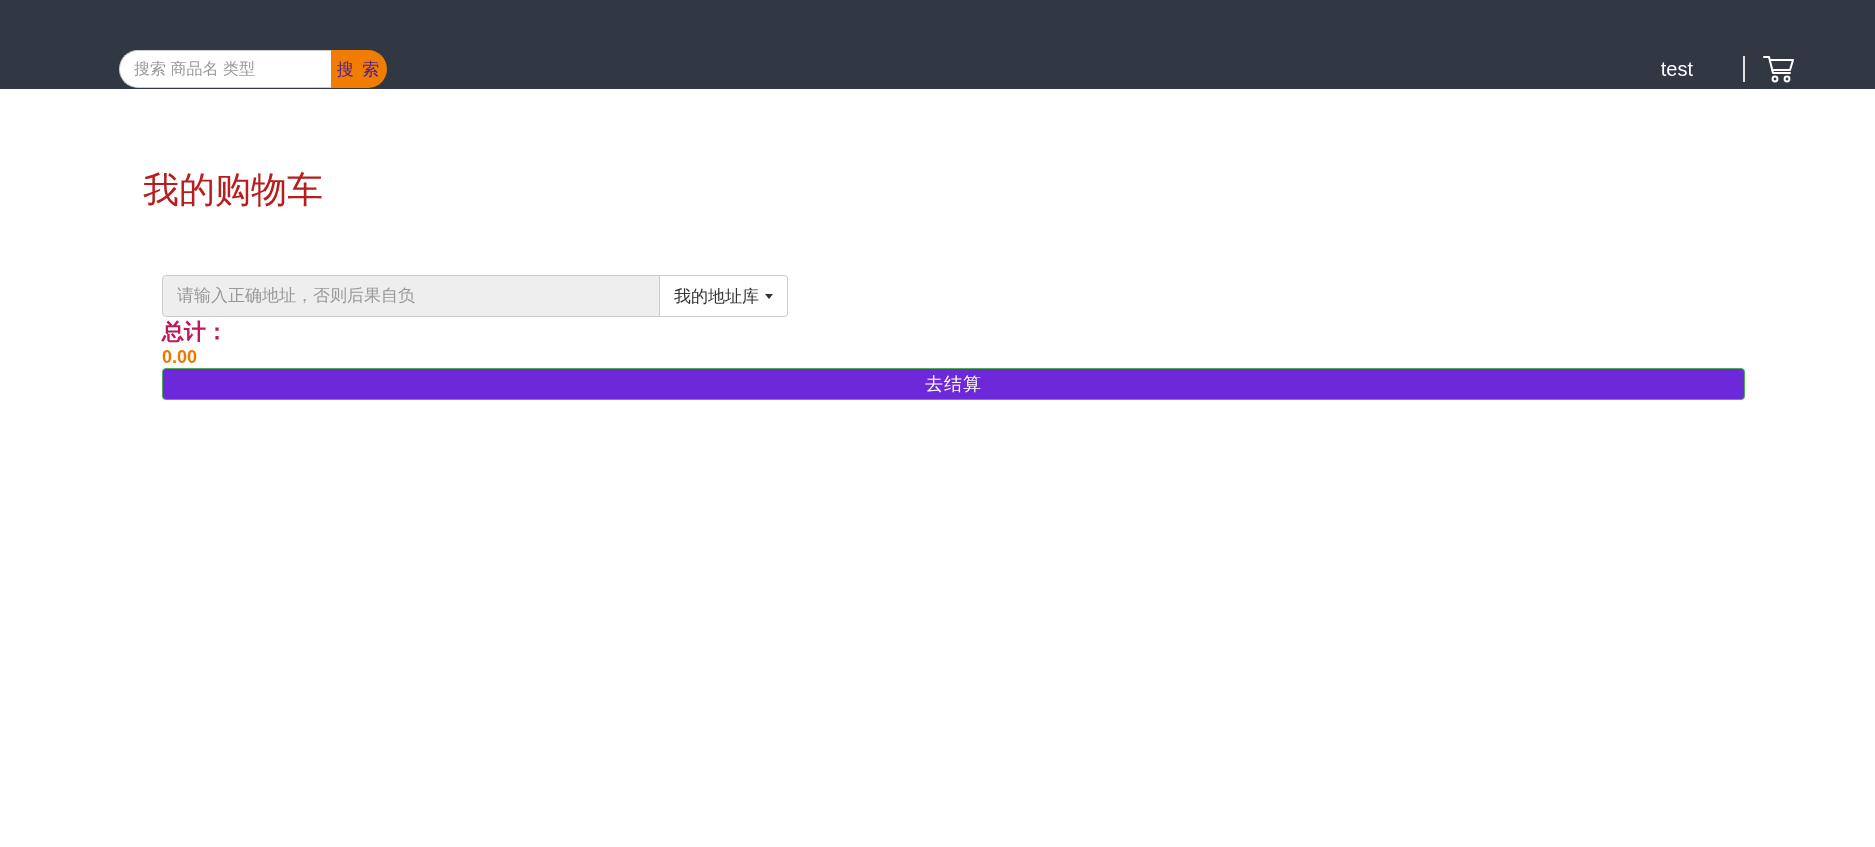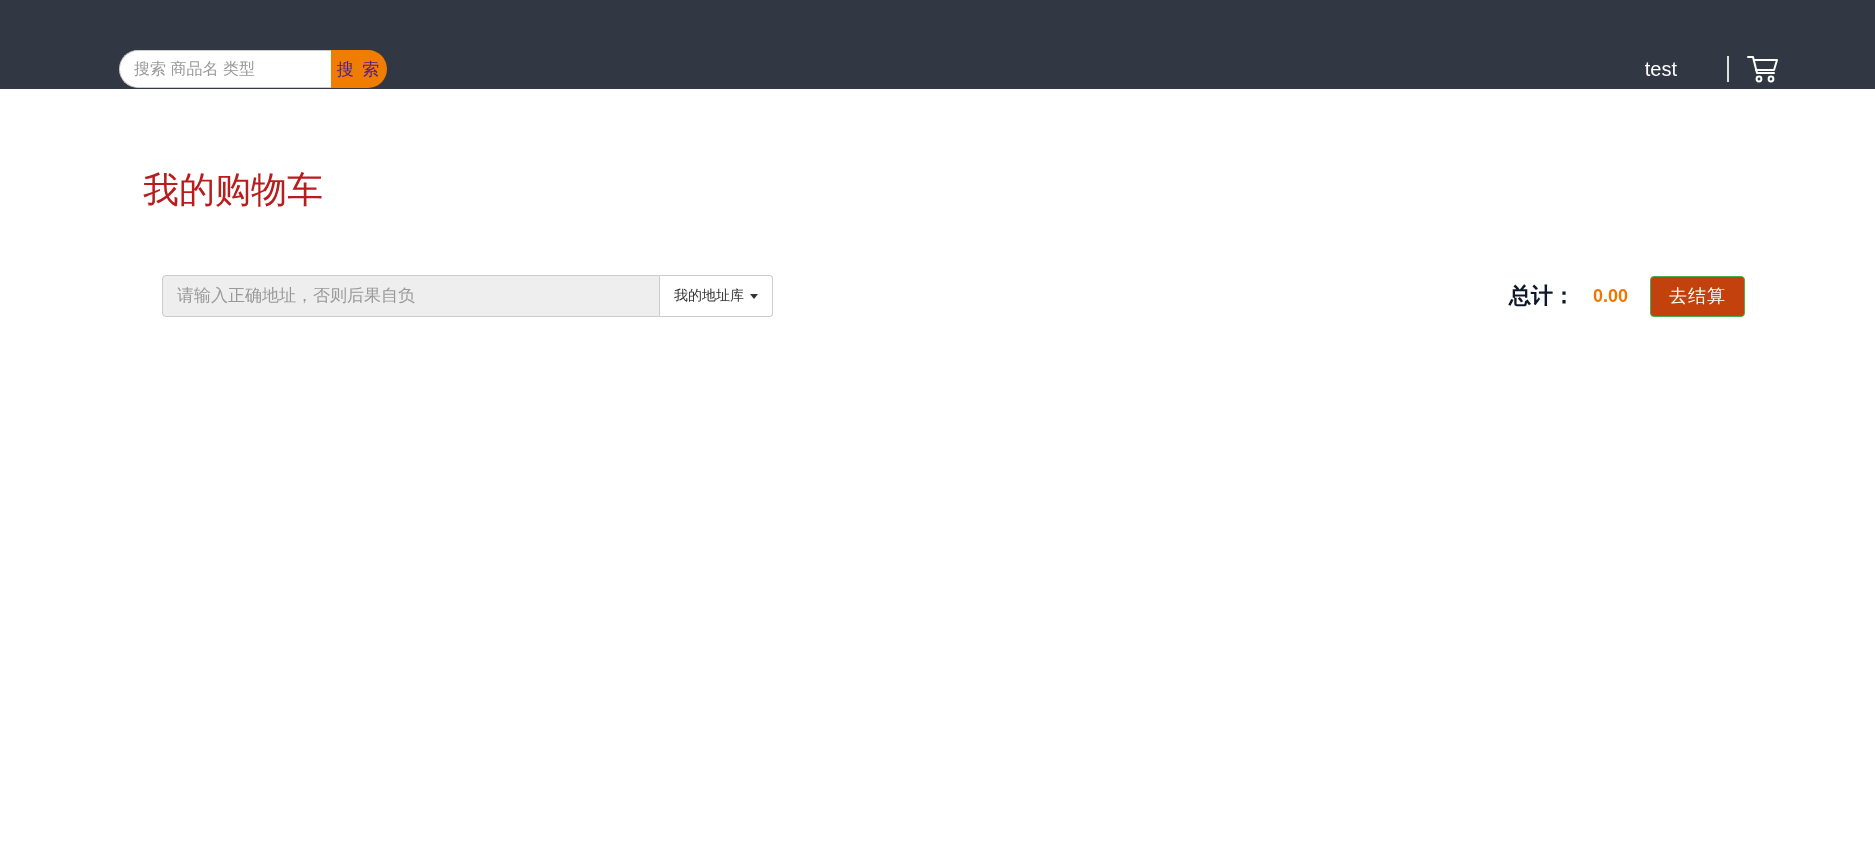"test" .header-right { right: 96px -> 80px }
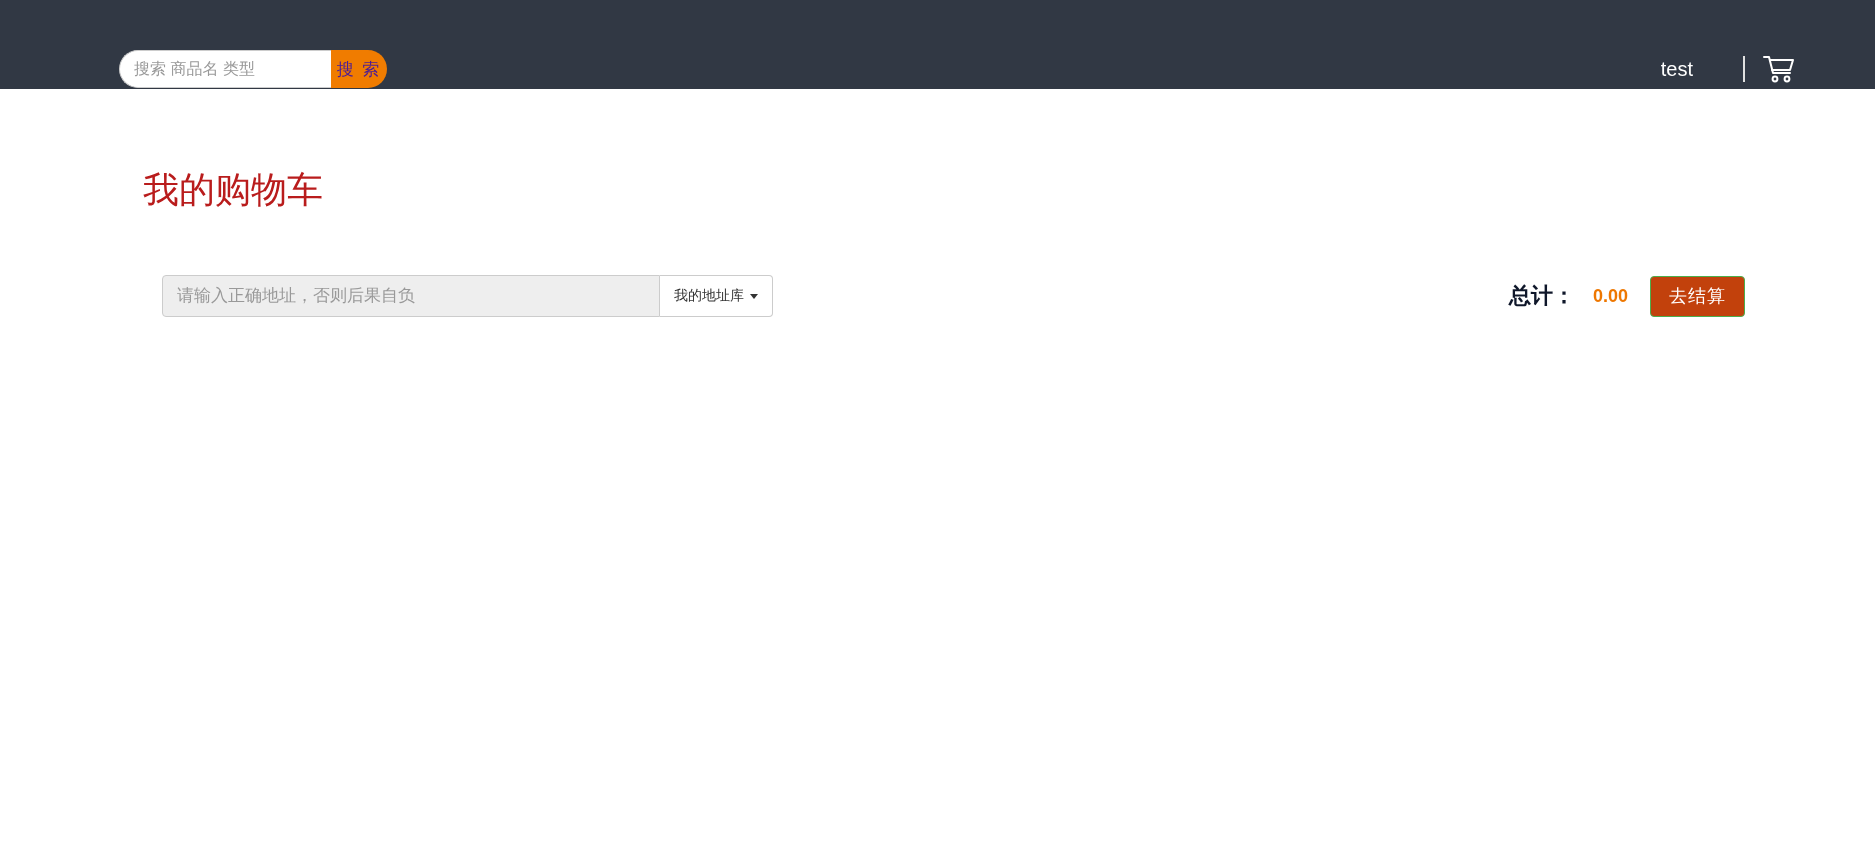"请输入正确地址，否则后果自负" .cart-bar { align-items: center -> none; flex-direction: none -> column }
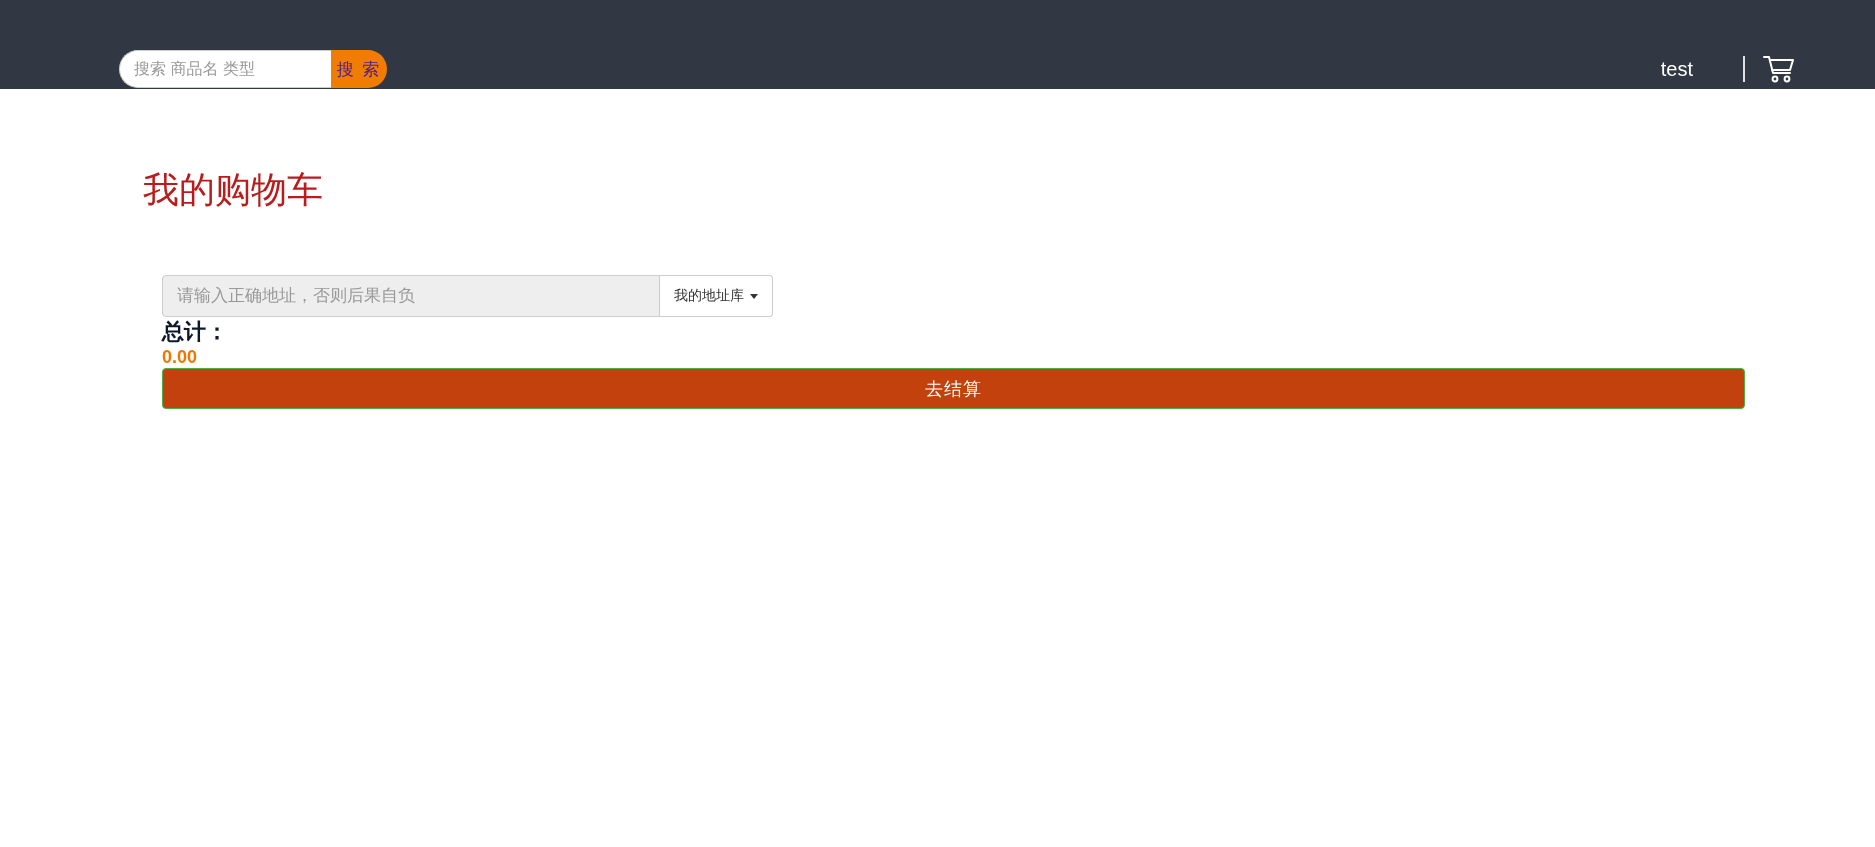"我的地址库" .address-dropdown { font-size: 14px -> 17px }
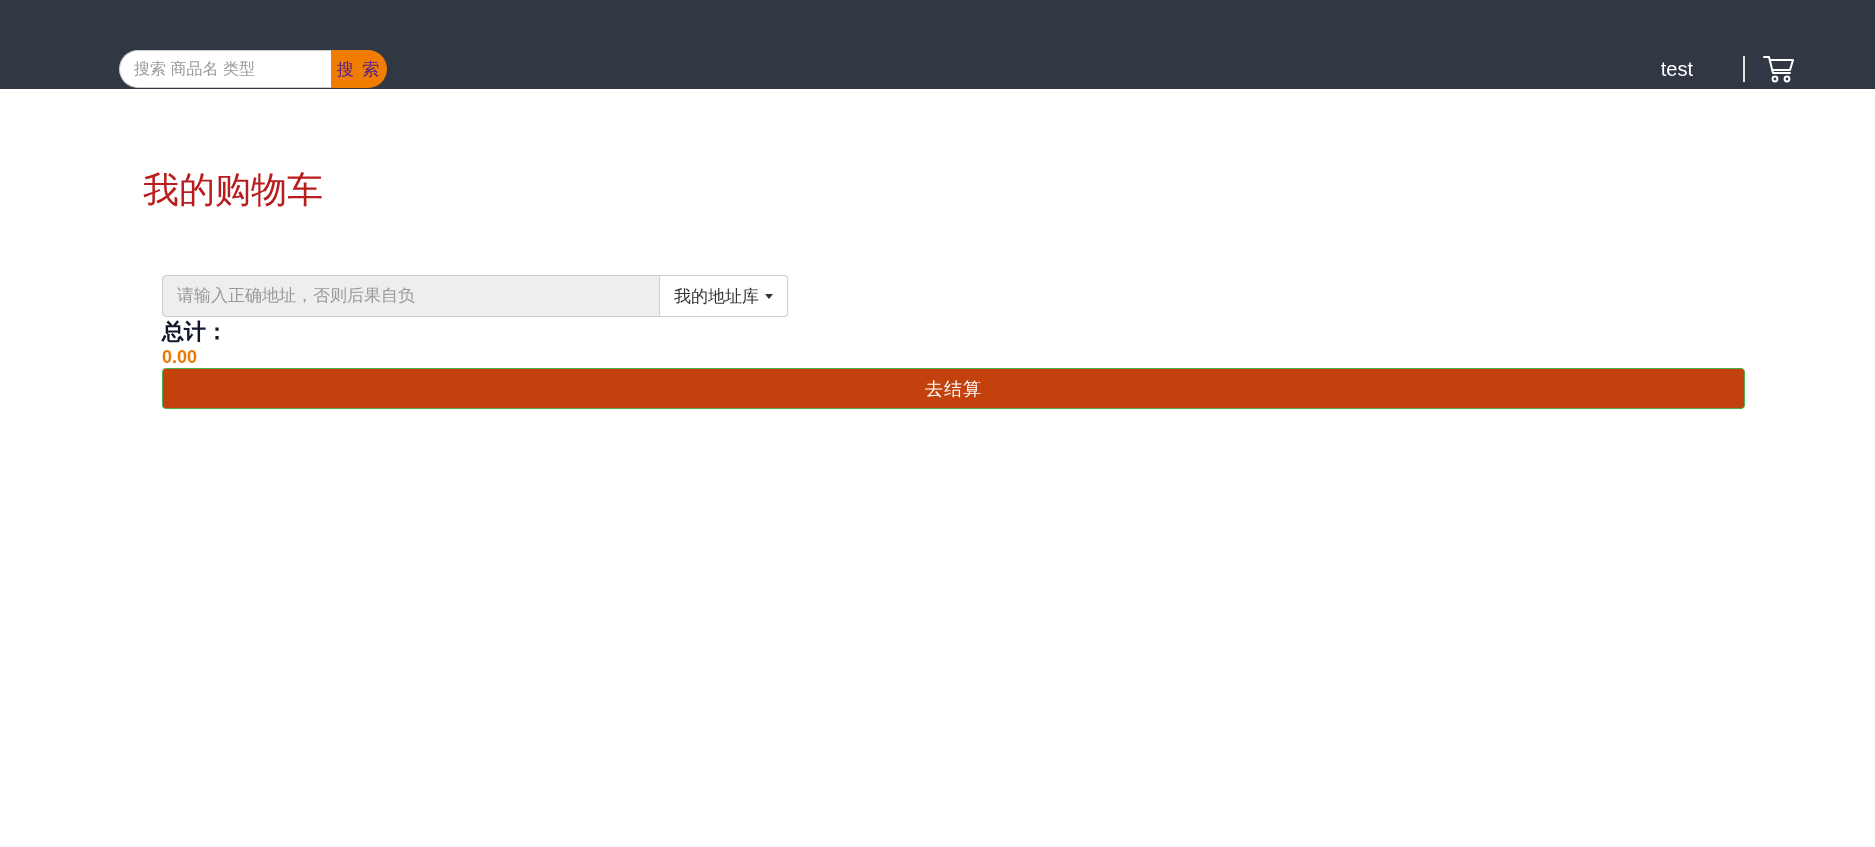"总计：" .total-label { color: #0f172a -> #be185d }
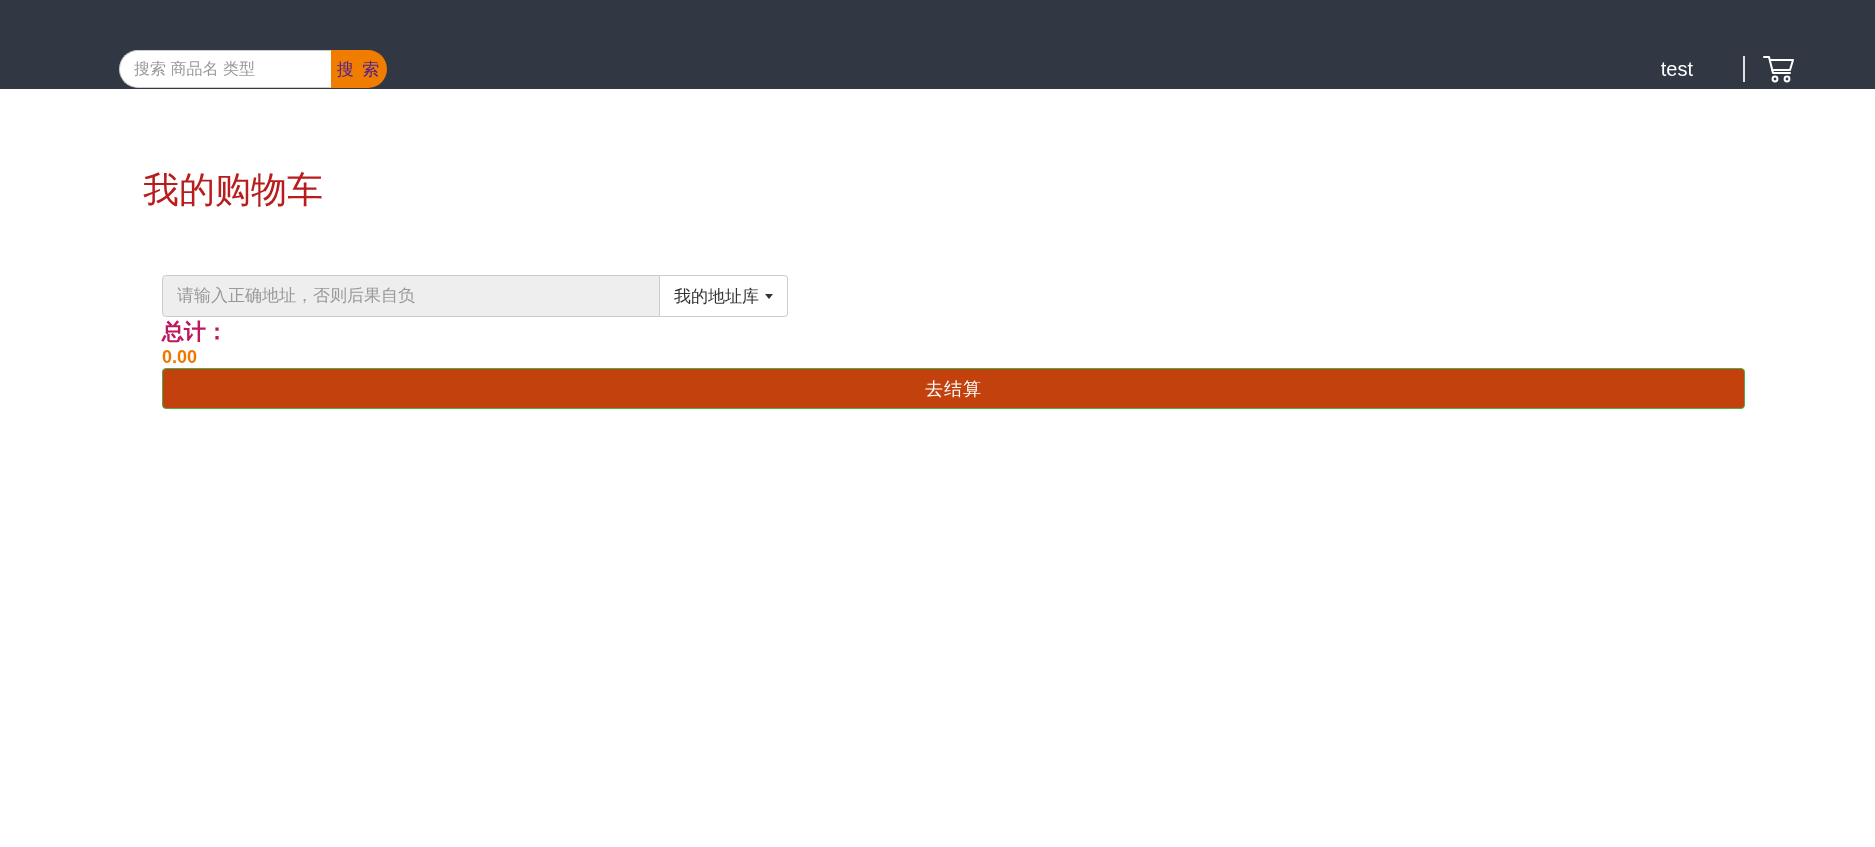"去结算" .checkout-btn { background: #c2410c -> #6d28d9; height: 41px -> 32px }
